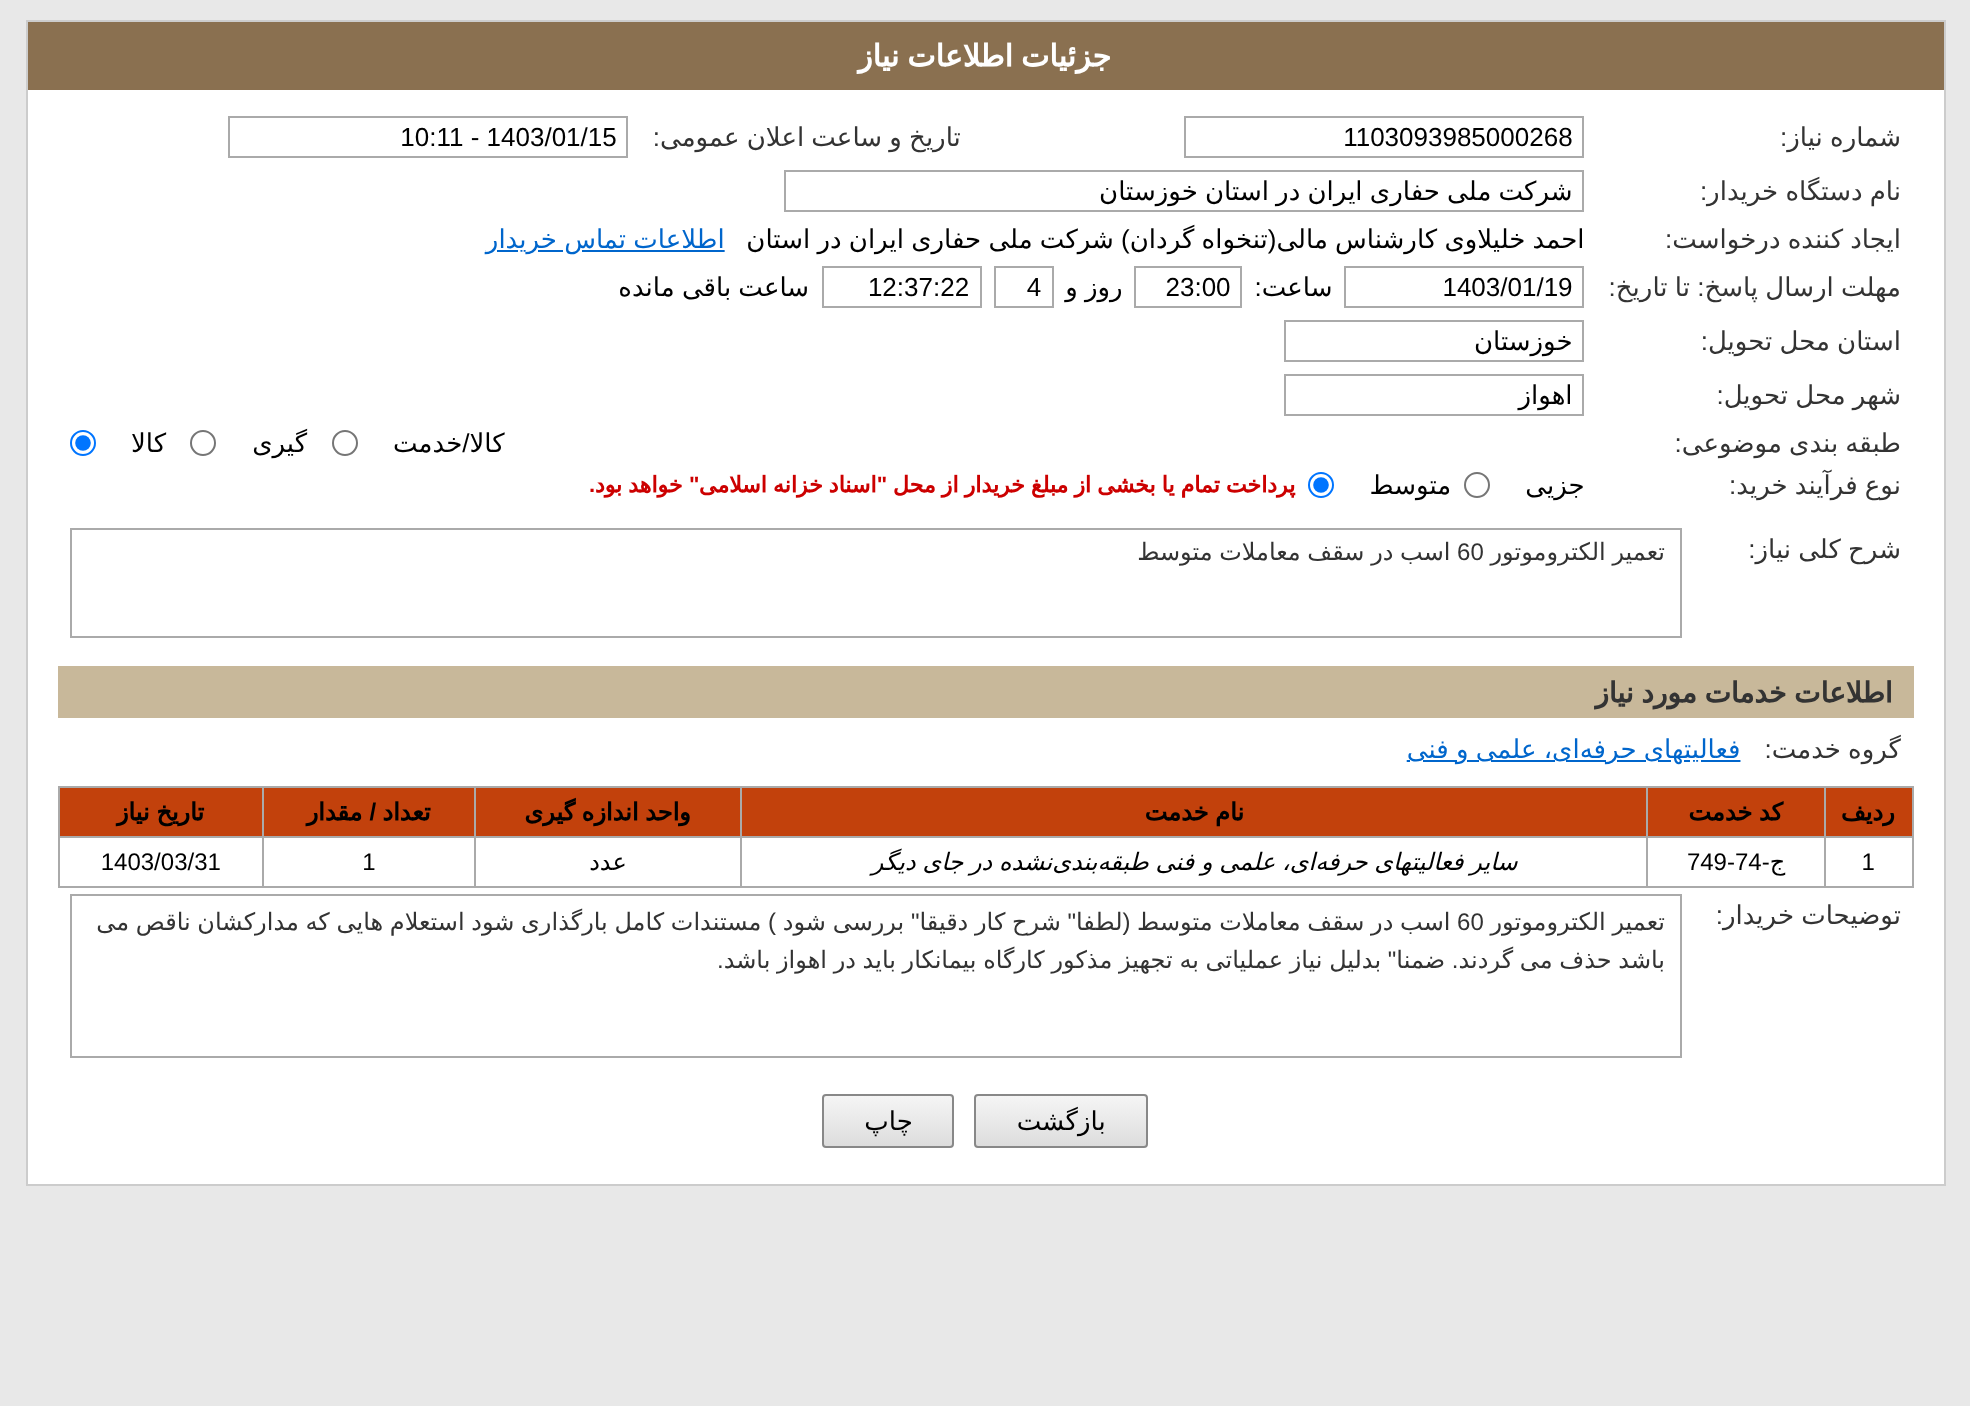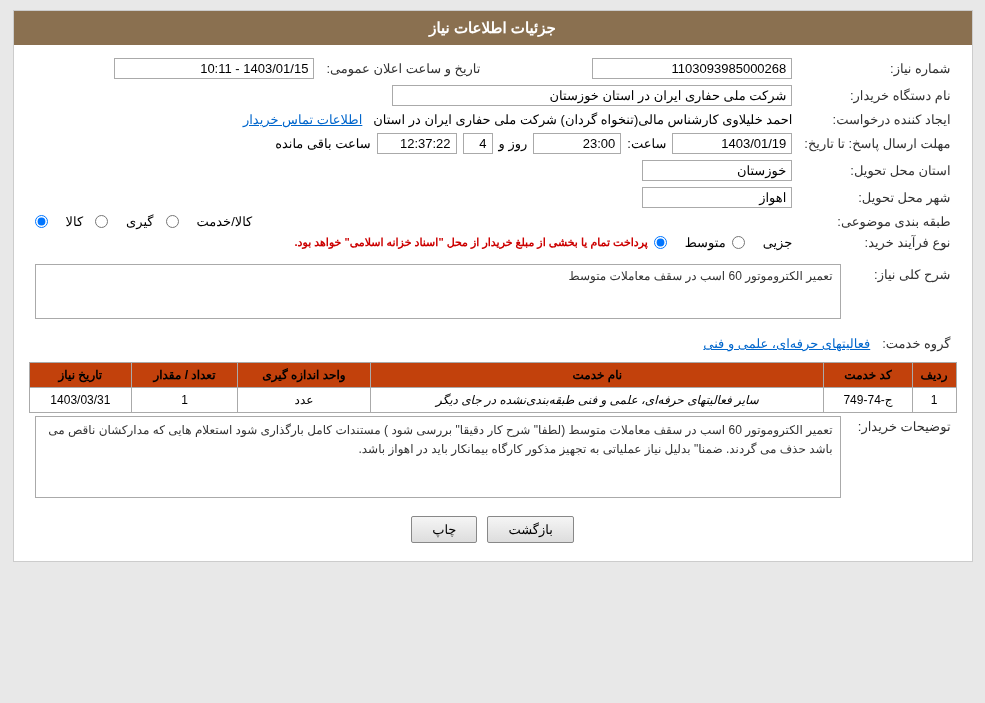"23:00" span.input-box { width: 88px -> 54px }
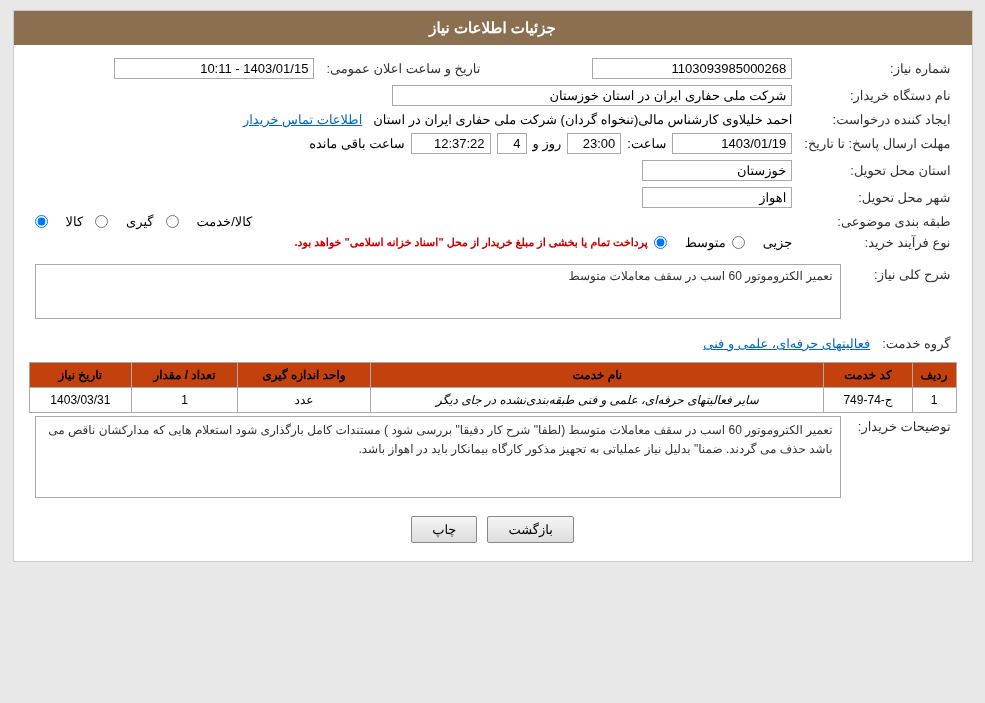"اطلاعات خدمات مورد نیاز" div.section-title { html: none -> <div>اطلاعات خدمات مورد نیاز</div> }
